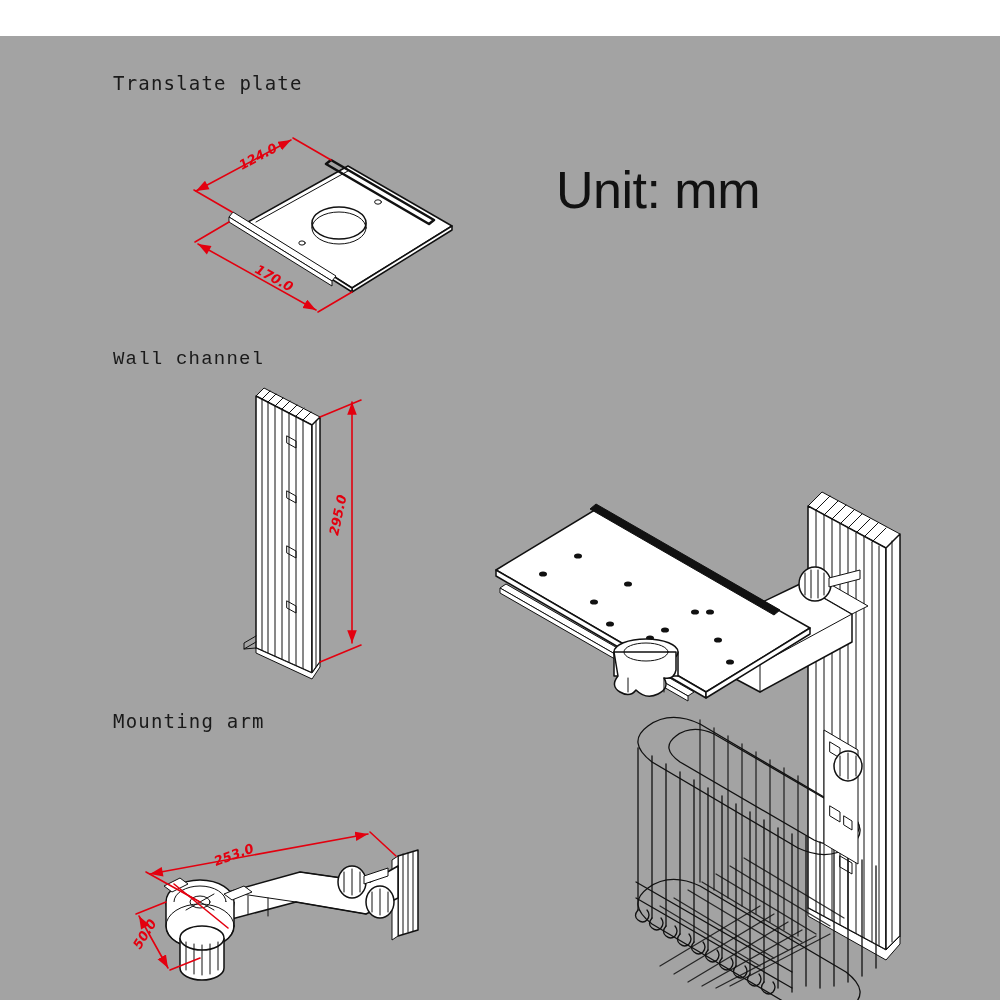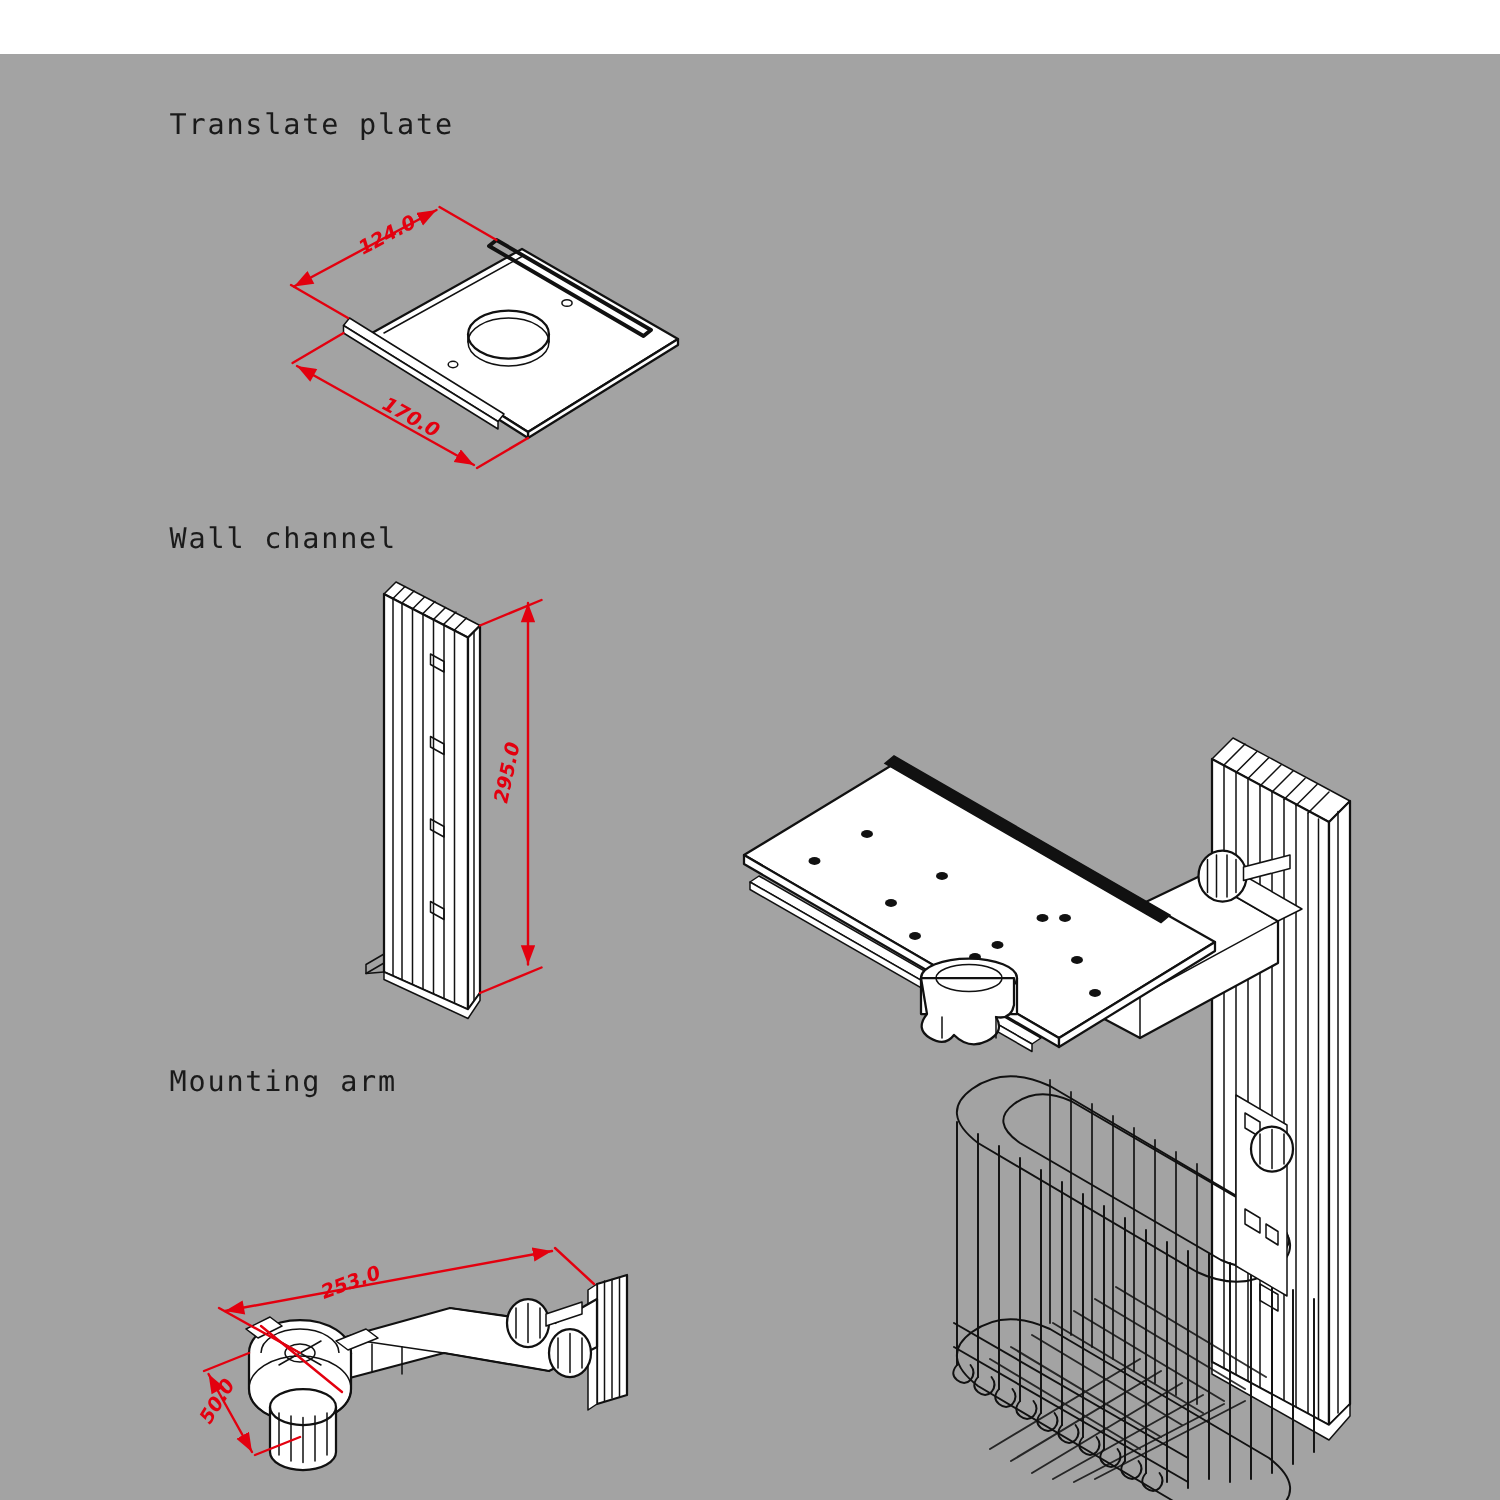"Unit: mm" div { html: none -> <div>Unit: mm</div> }
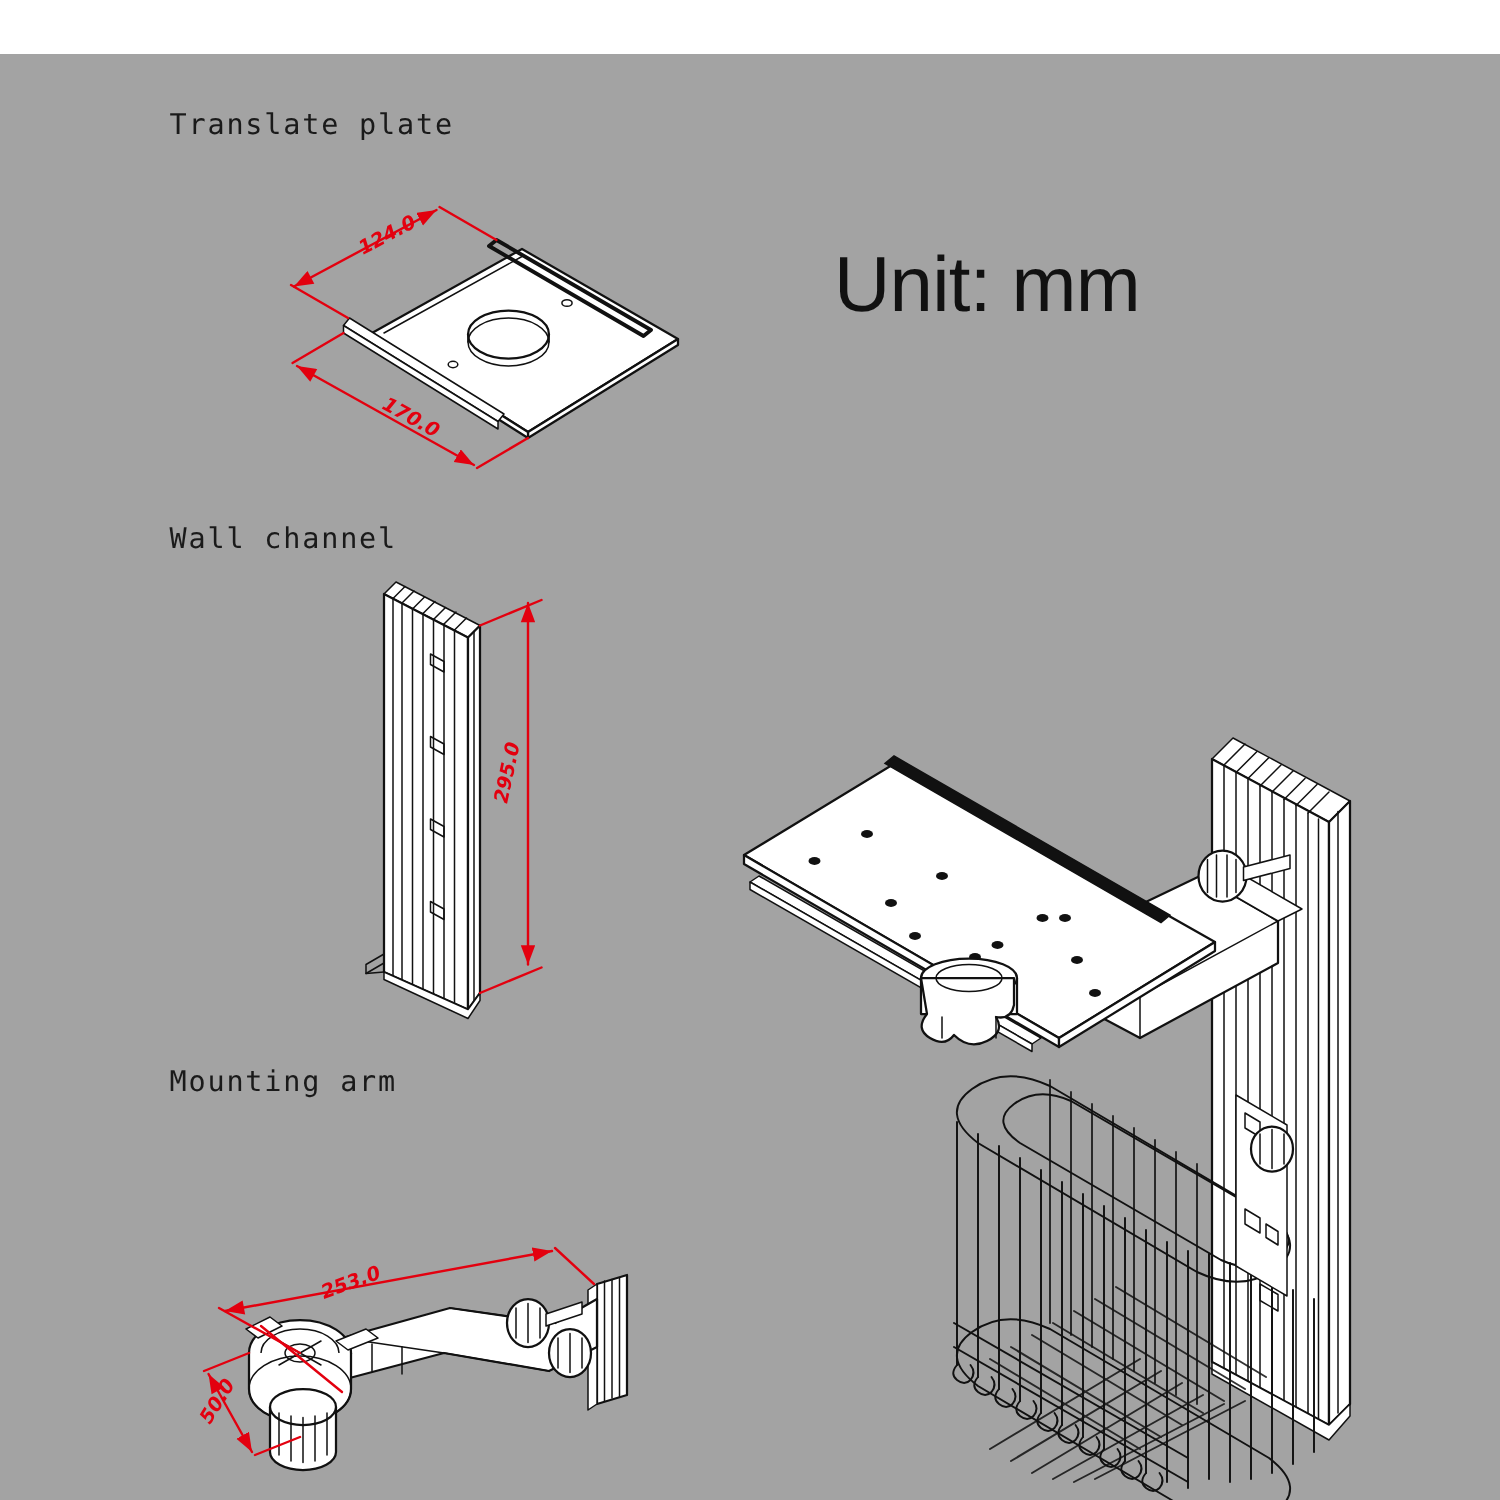"Wall channel" div.part-label { font-family: none -> Liberation Mono, monospace }
